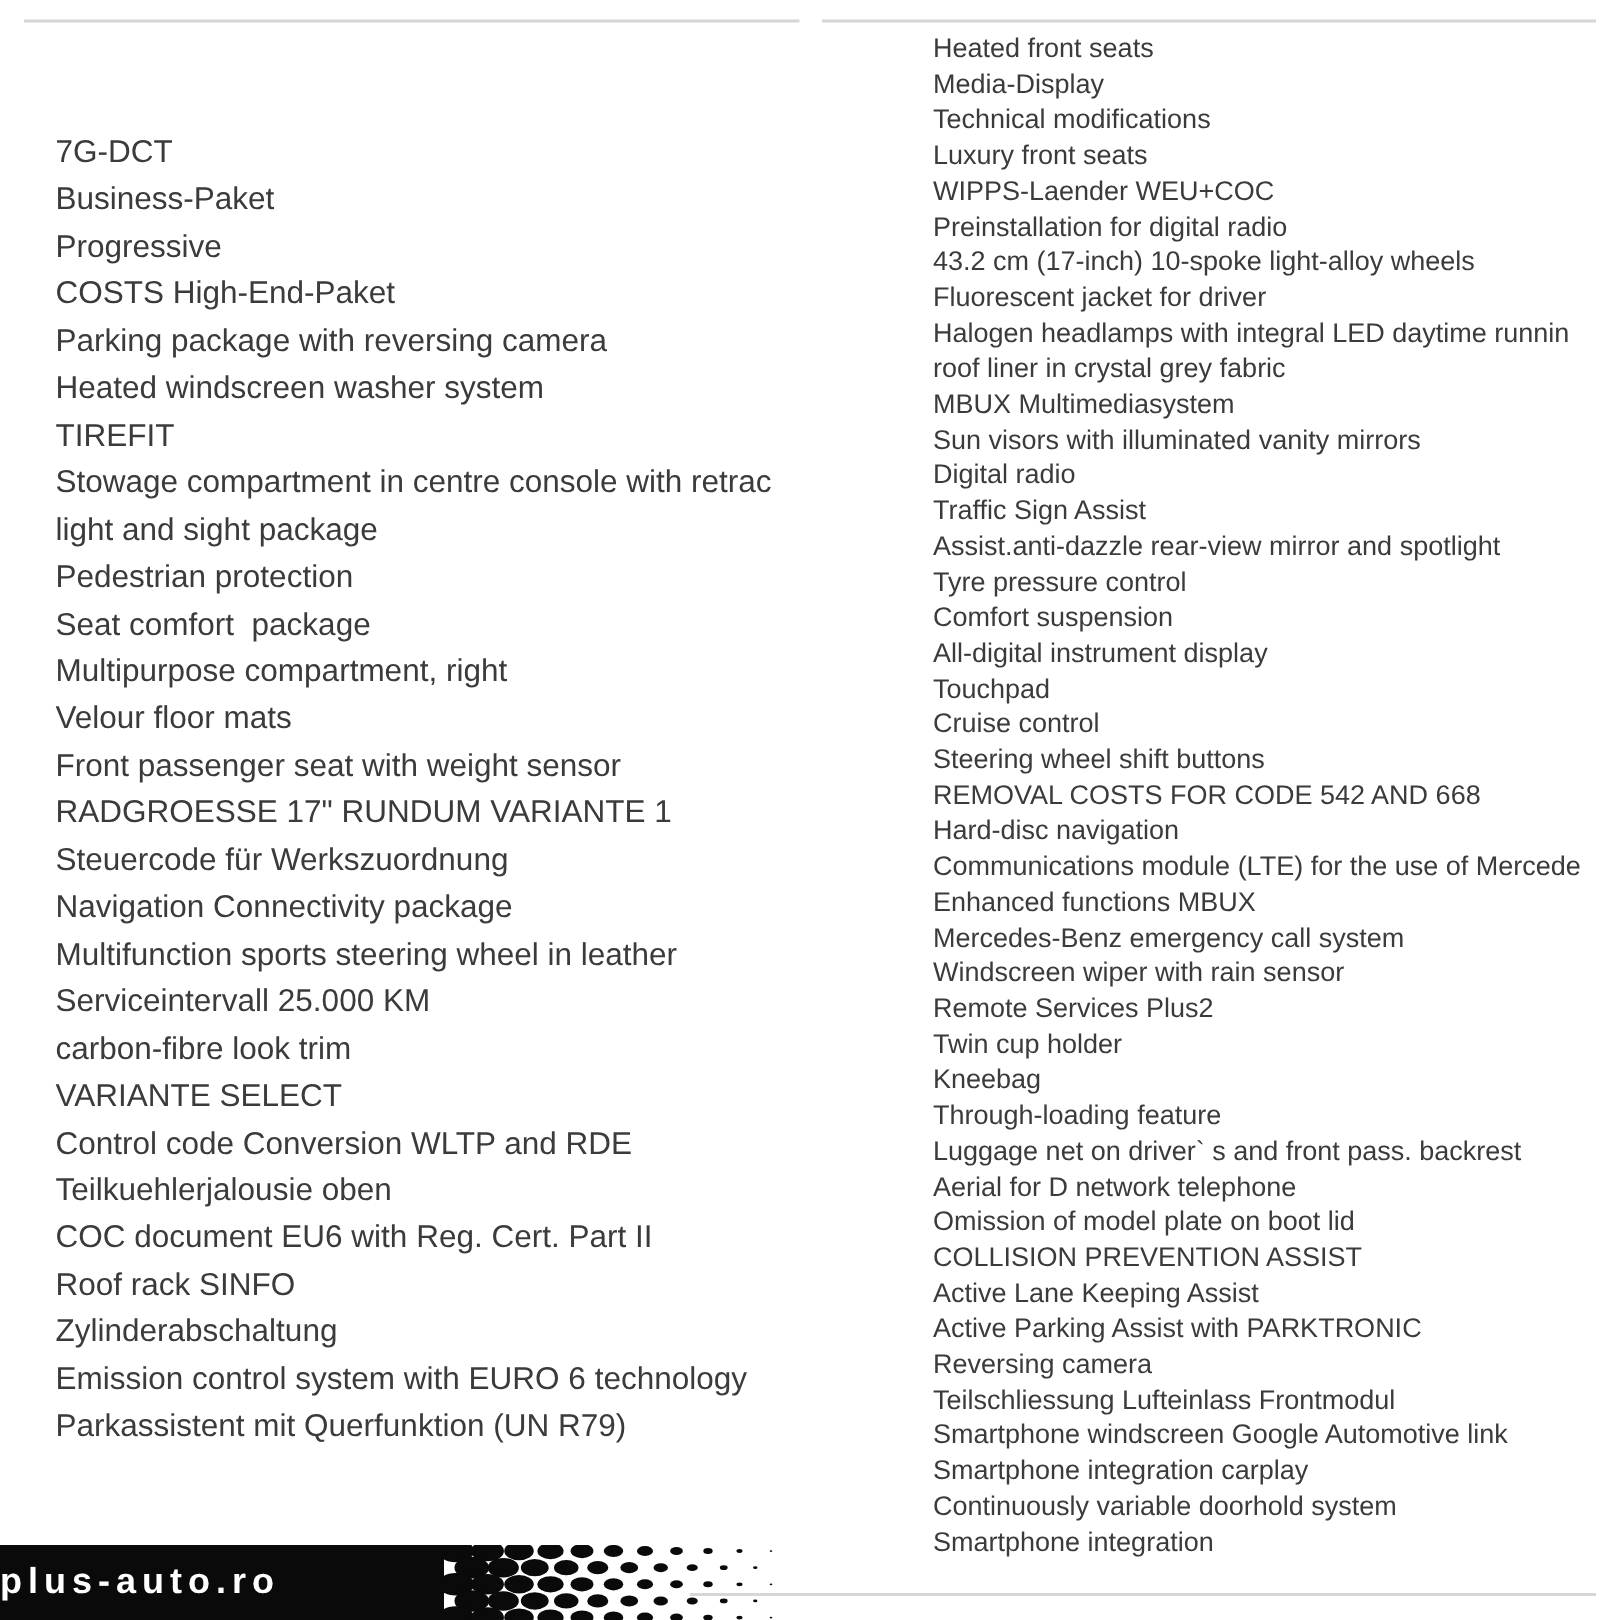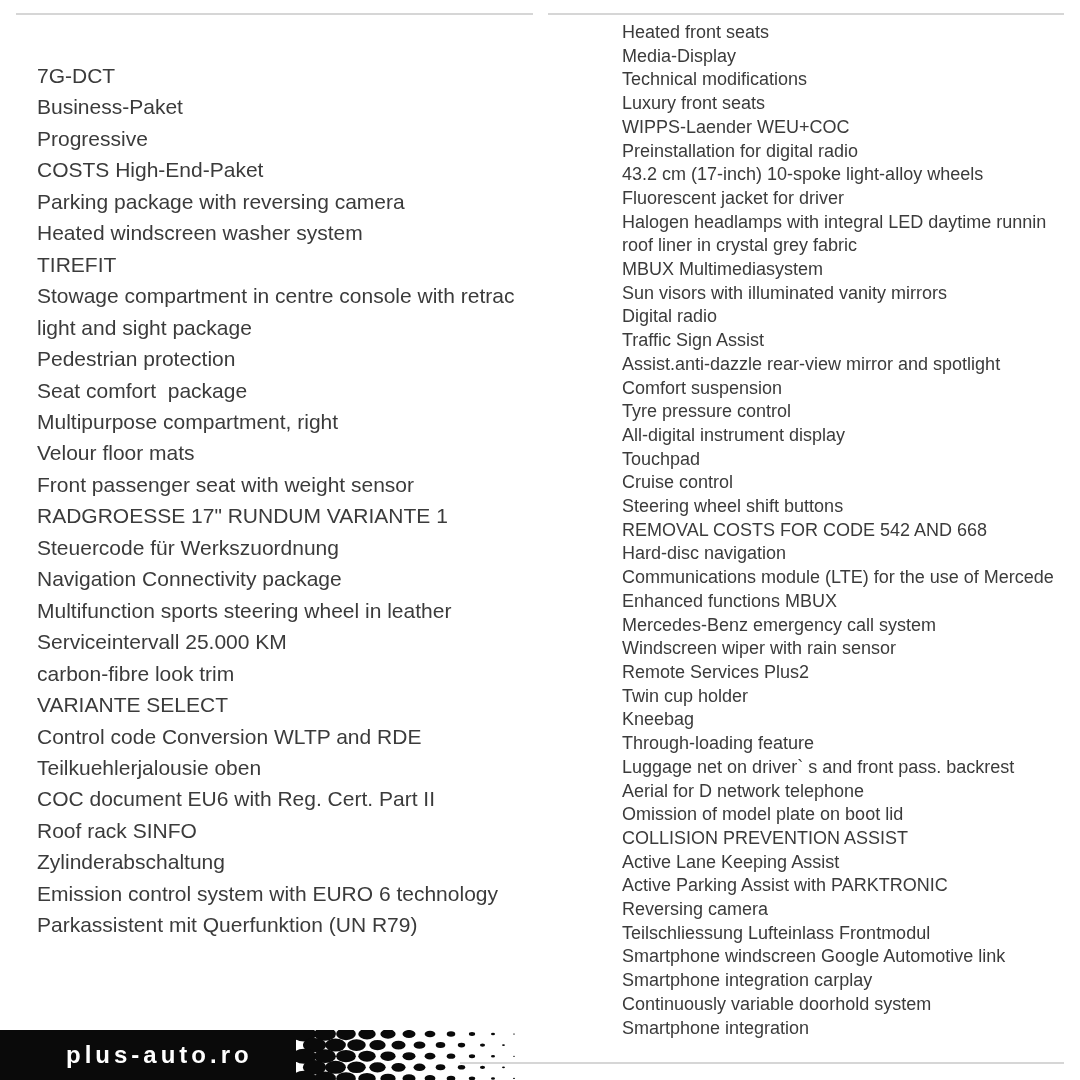"7G-DCT" .col-left { top: 60px -> 86px }
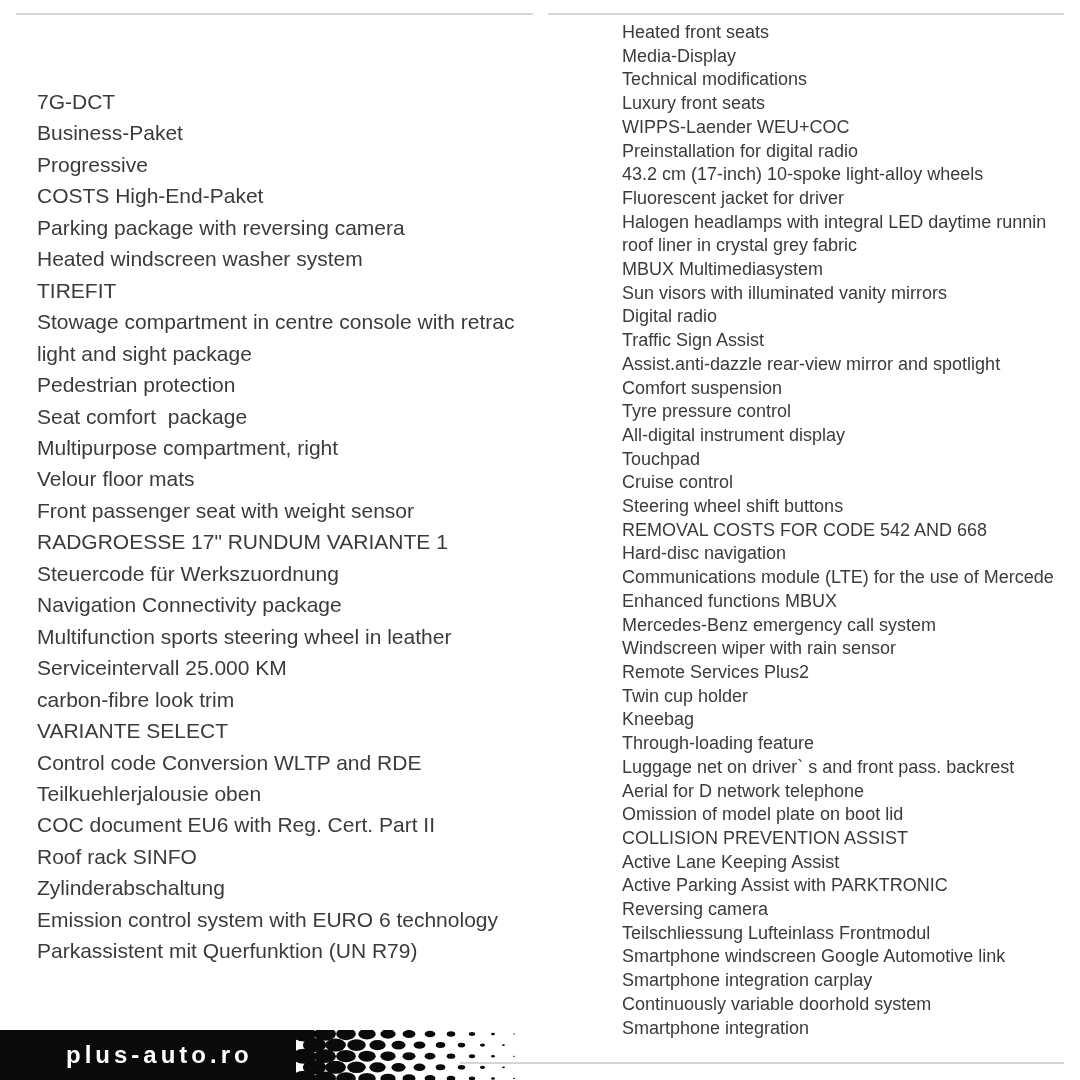"Comfort suspension" div.line { order: before "Tyre pressure control" -> after "Tyre pressure control" }
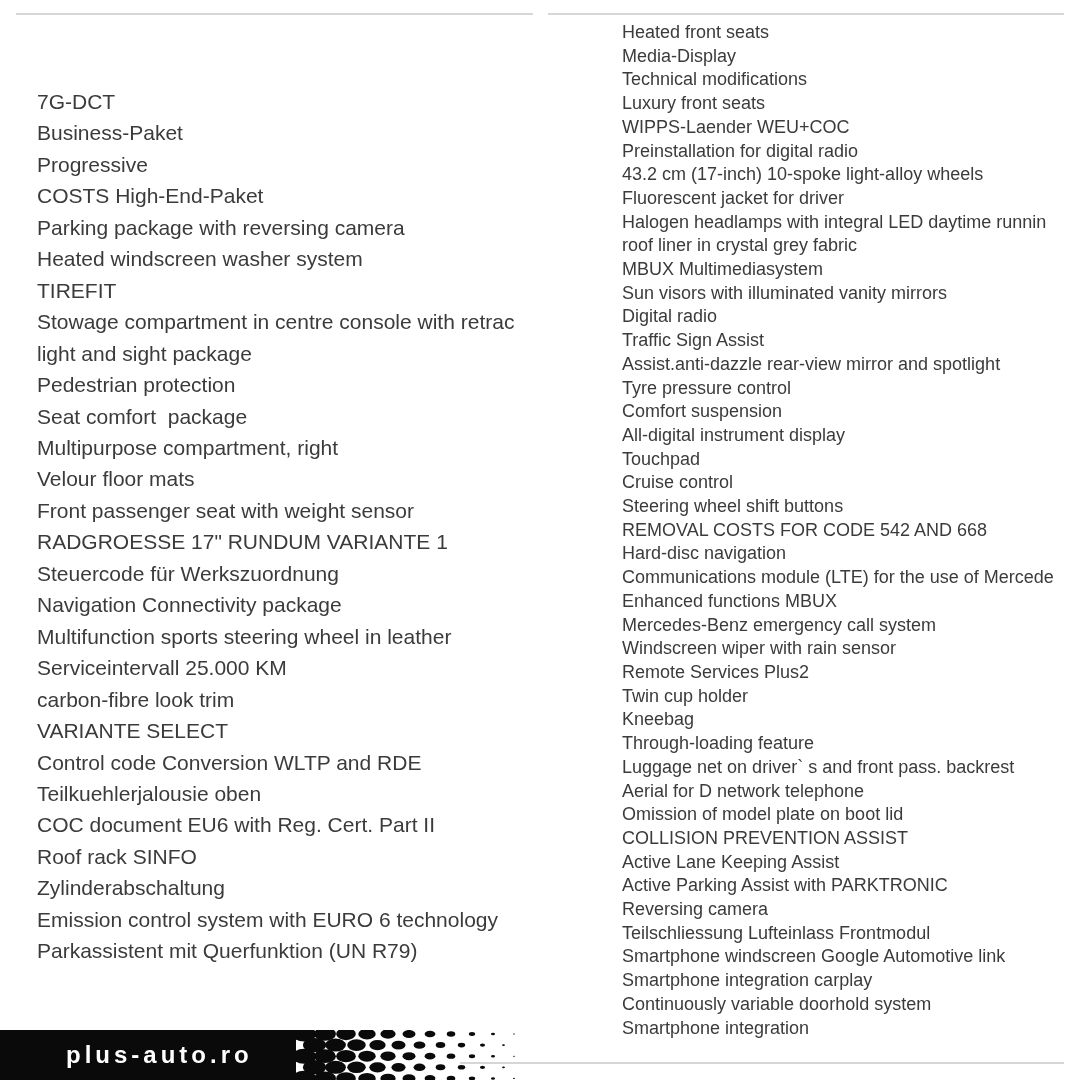"plus-auto.ro" .wm-label { margin-left: 66px -> none }
